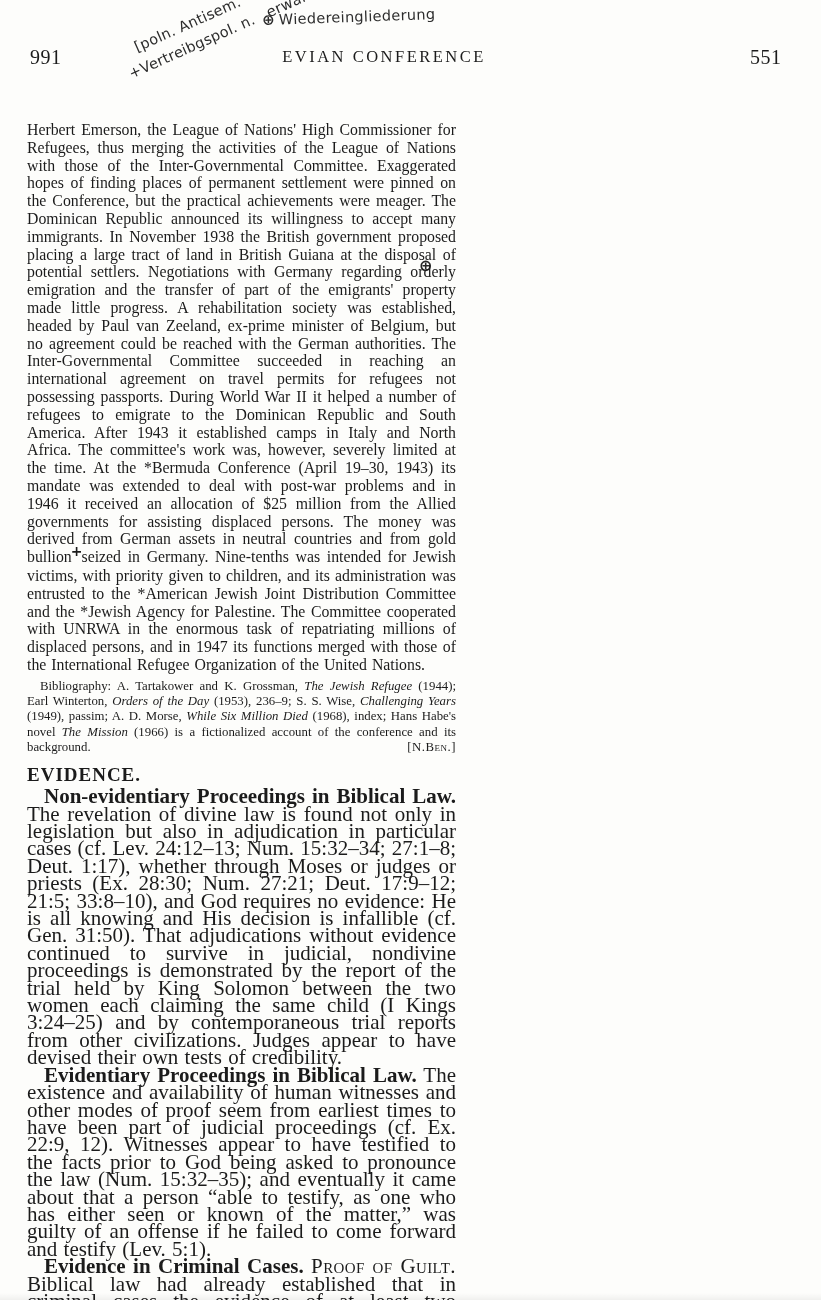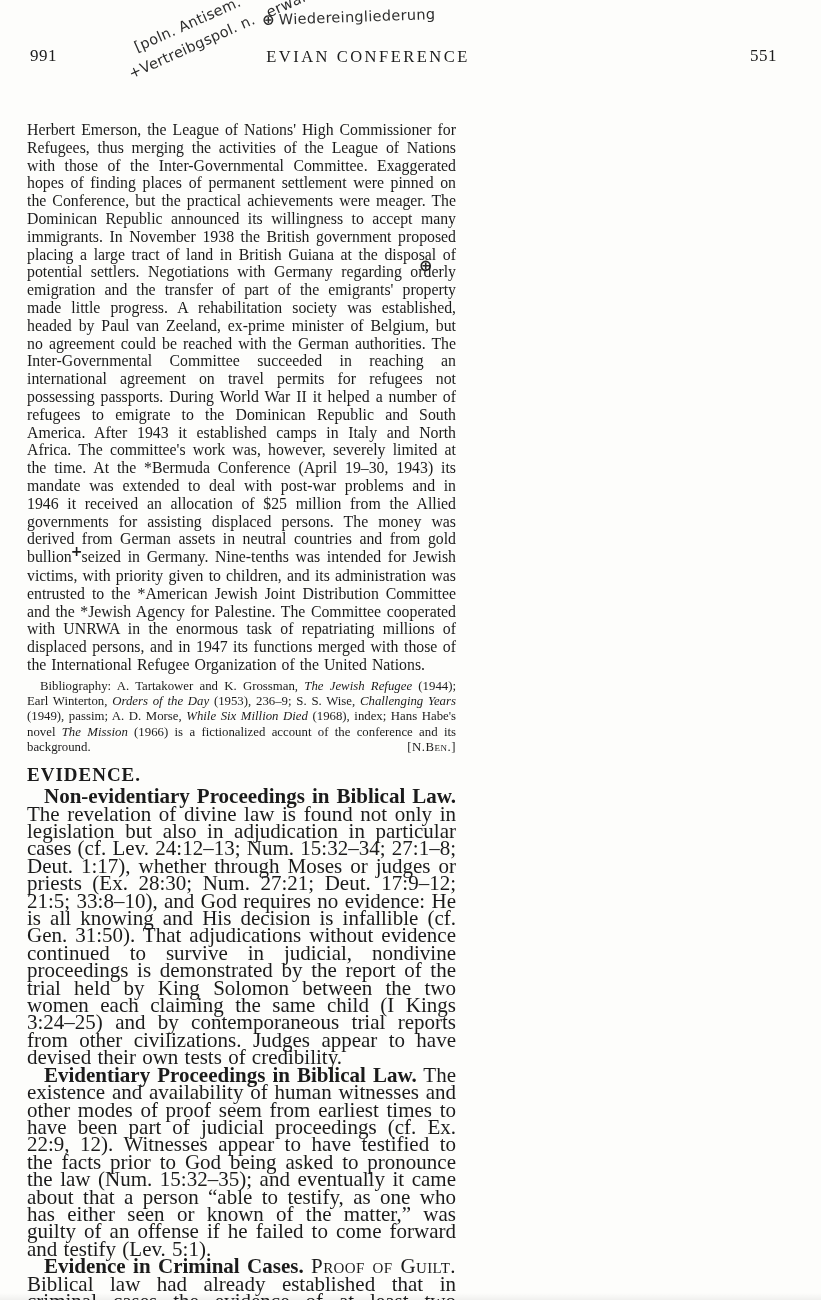"991" .pageno { font-size: 17px -> 20px }
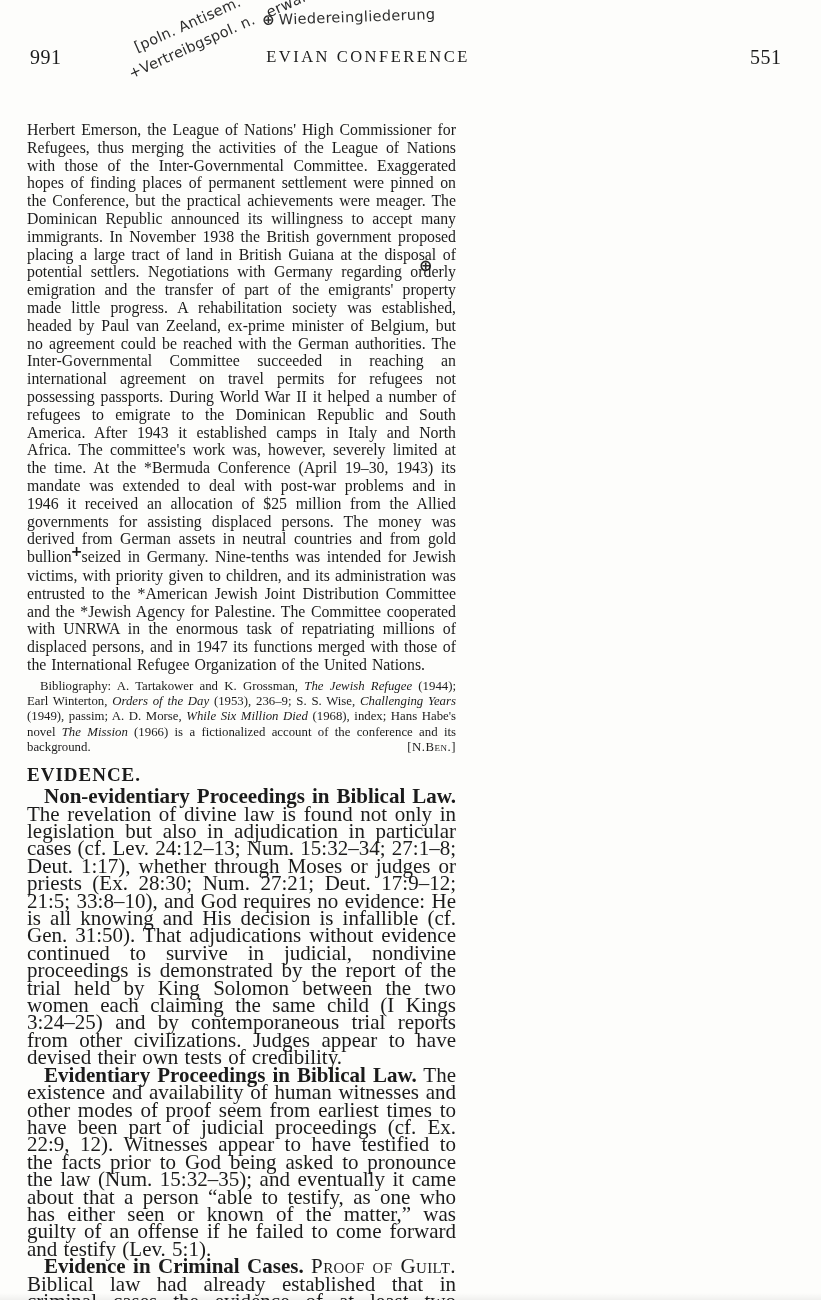"EVIAN CONFERENCE" .head-title { left: 0 -> 16px }
